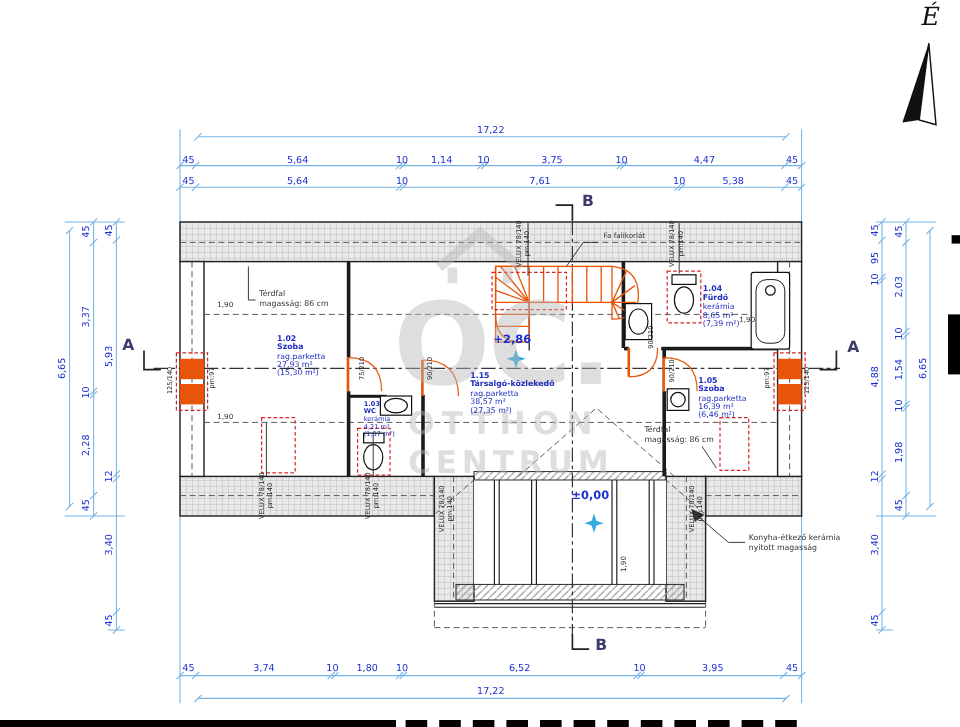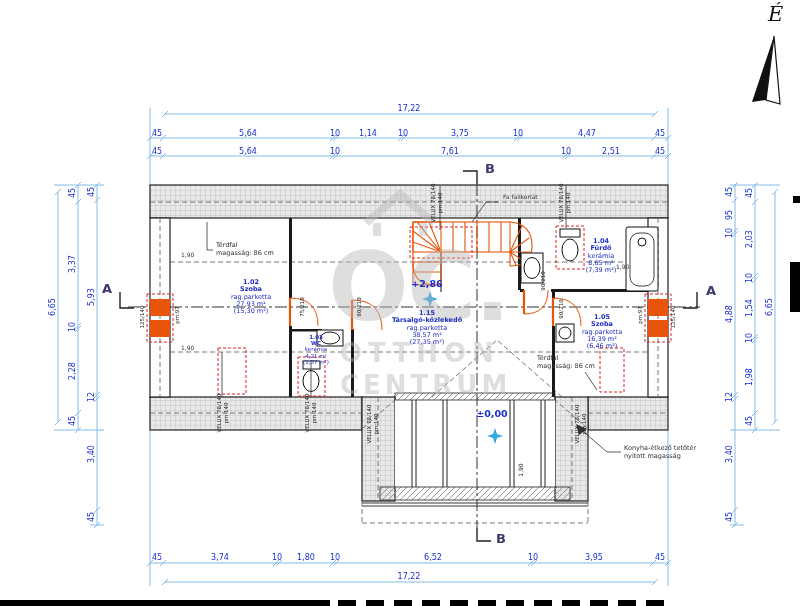"2,51" i.d { text: 2,51 -> 5,38 }
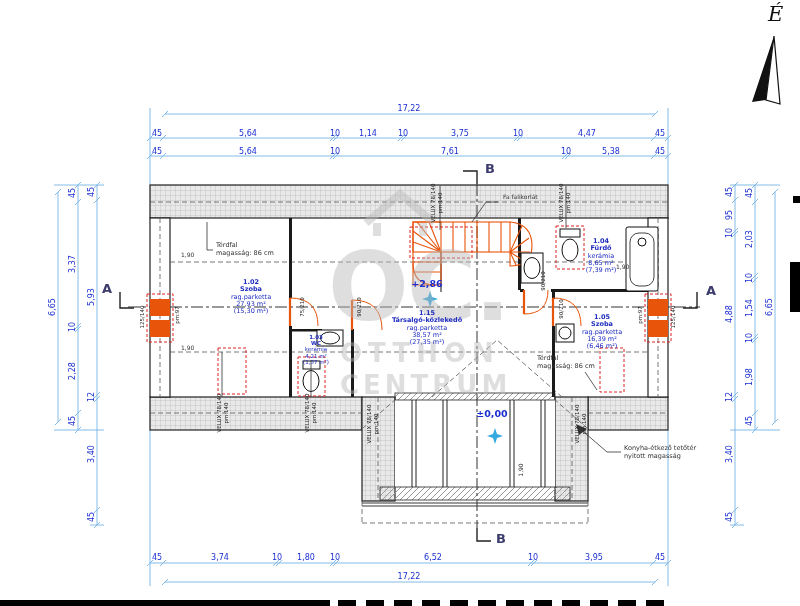"1.04" .room { text-align: center -> left }
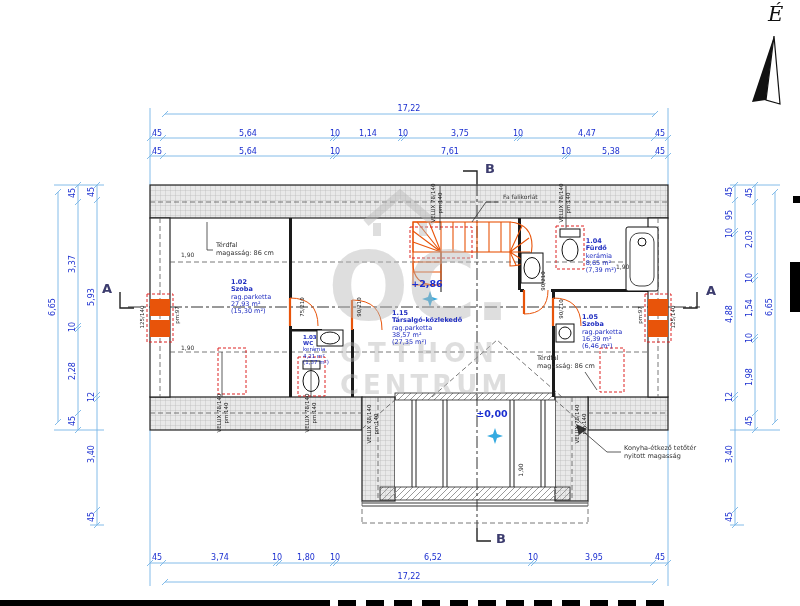"Konyha-étkező tetőtér" span { text: tetőtér -> kerámia }
